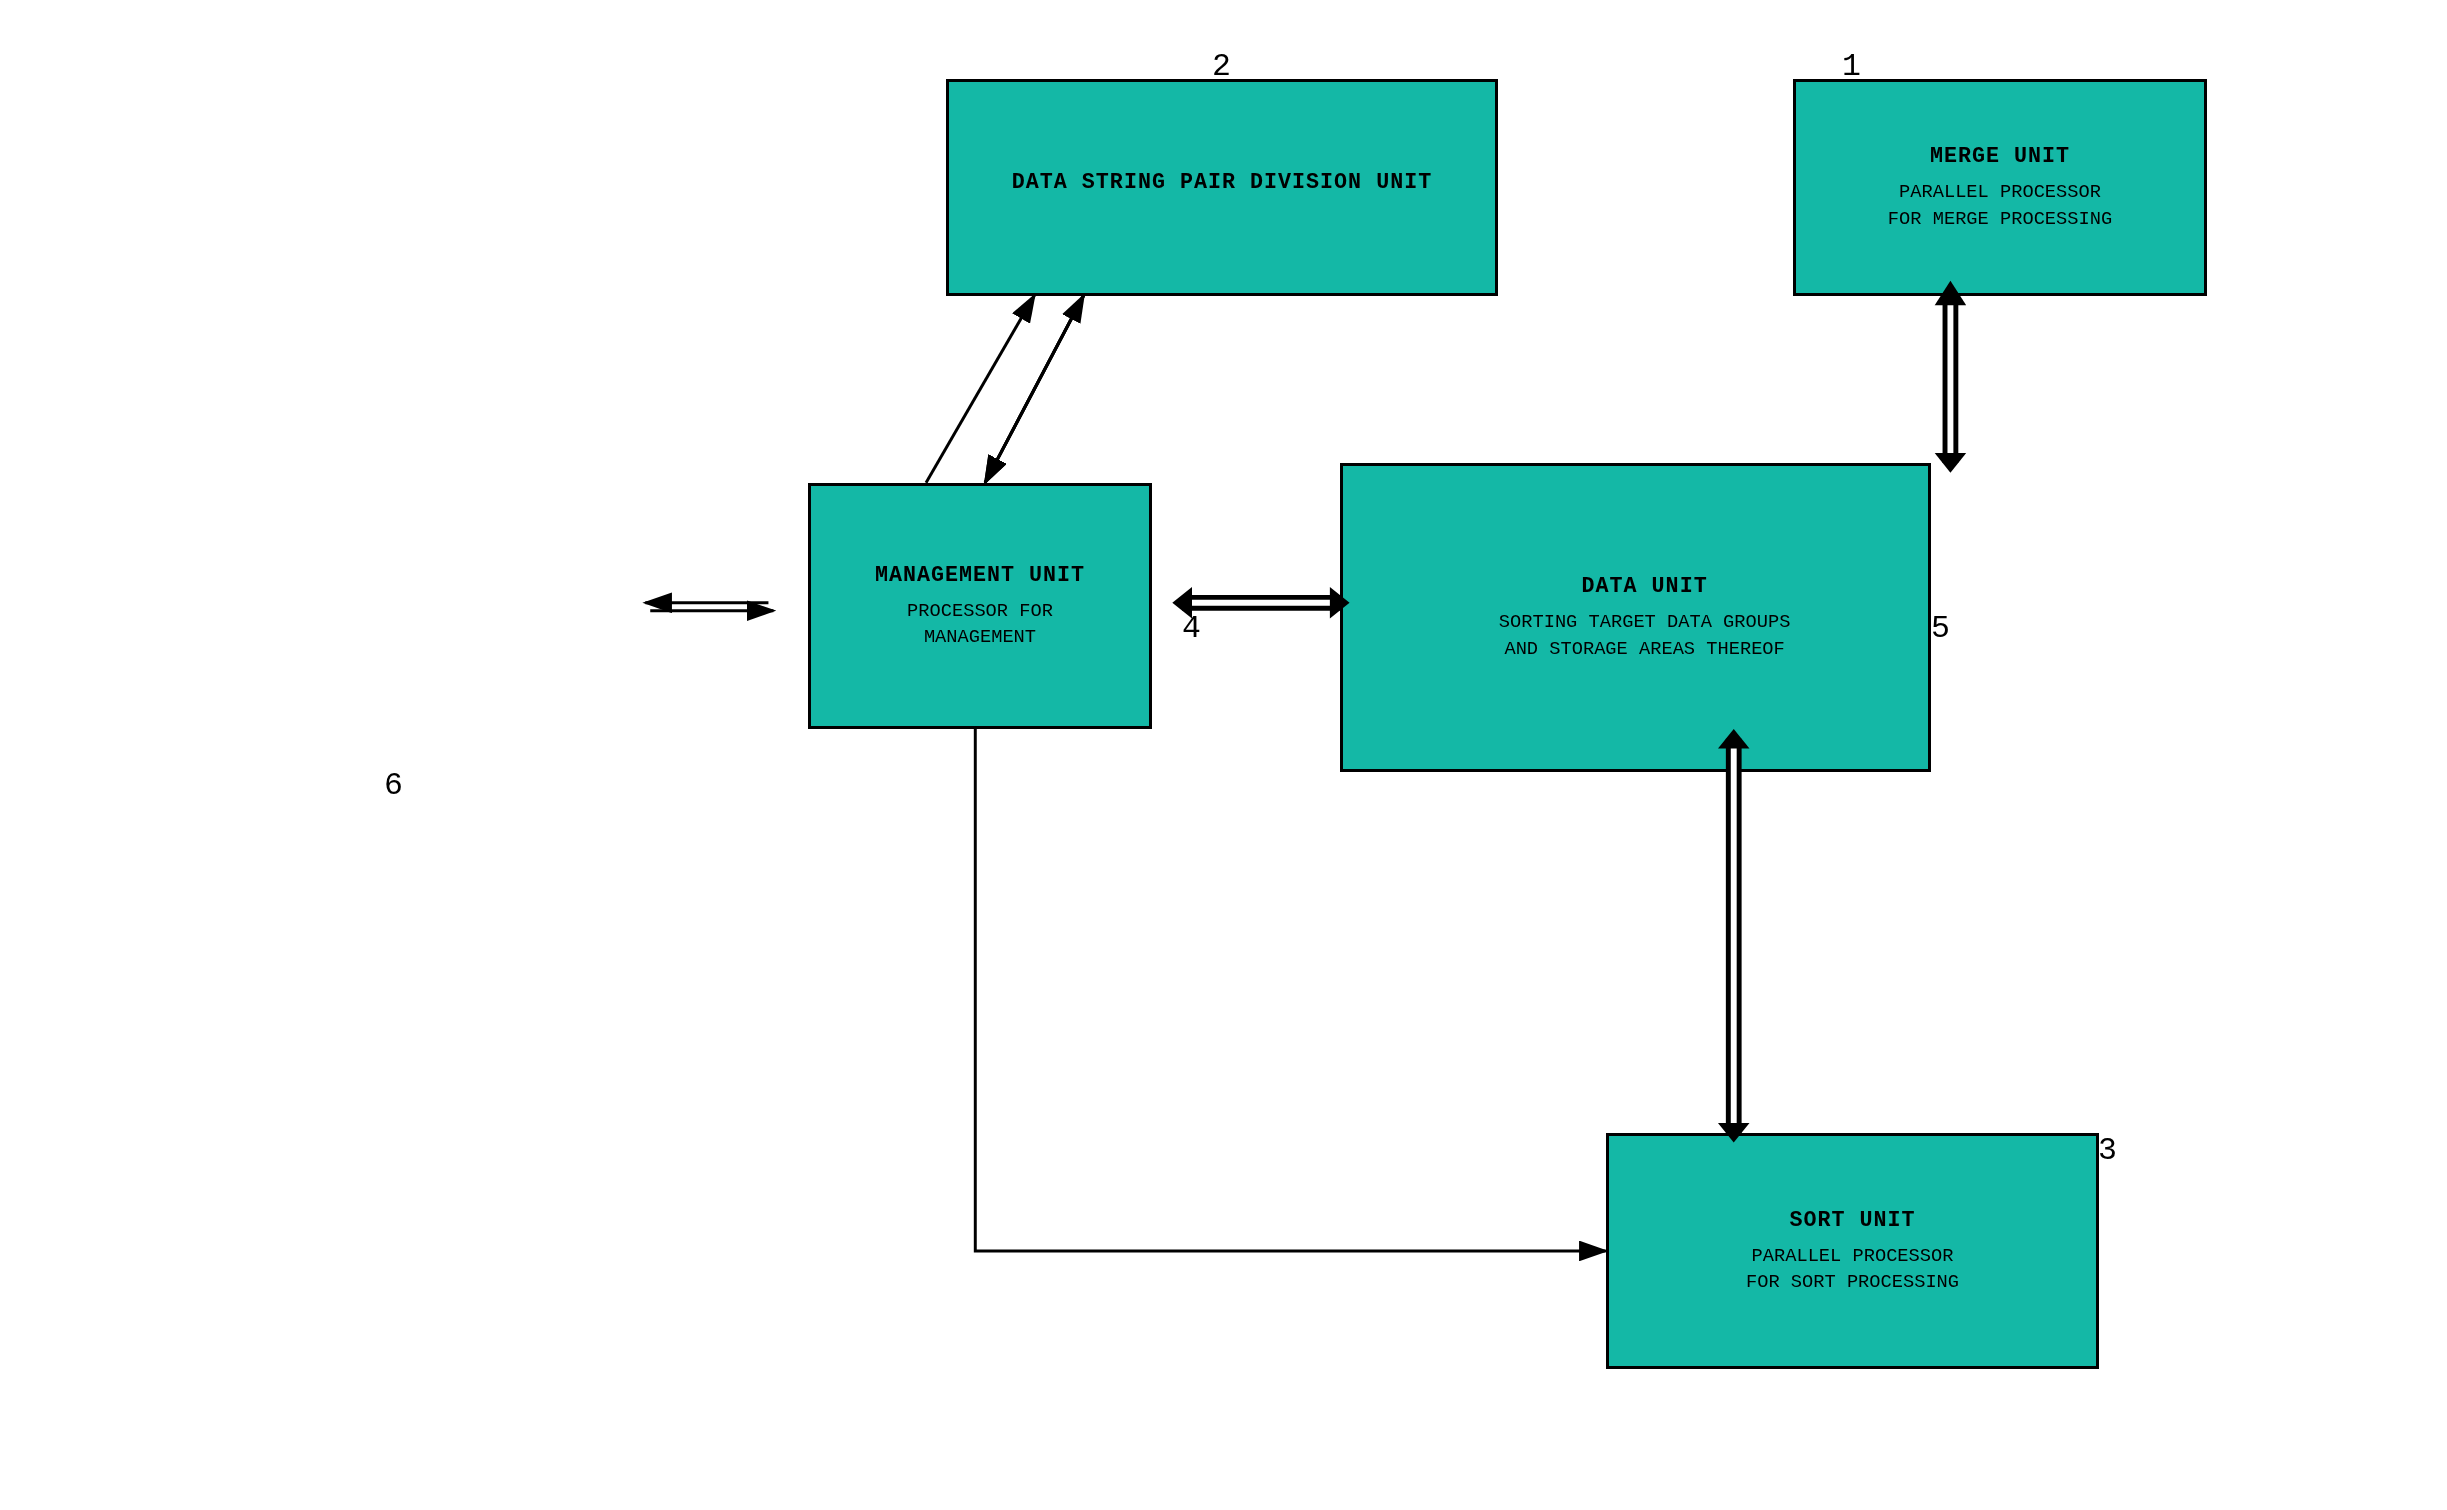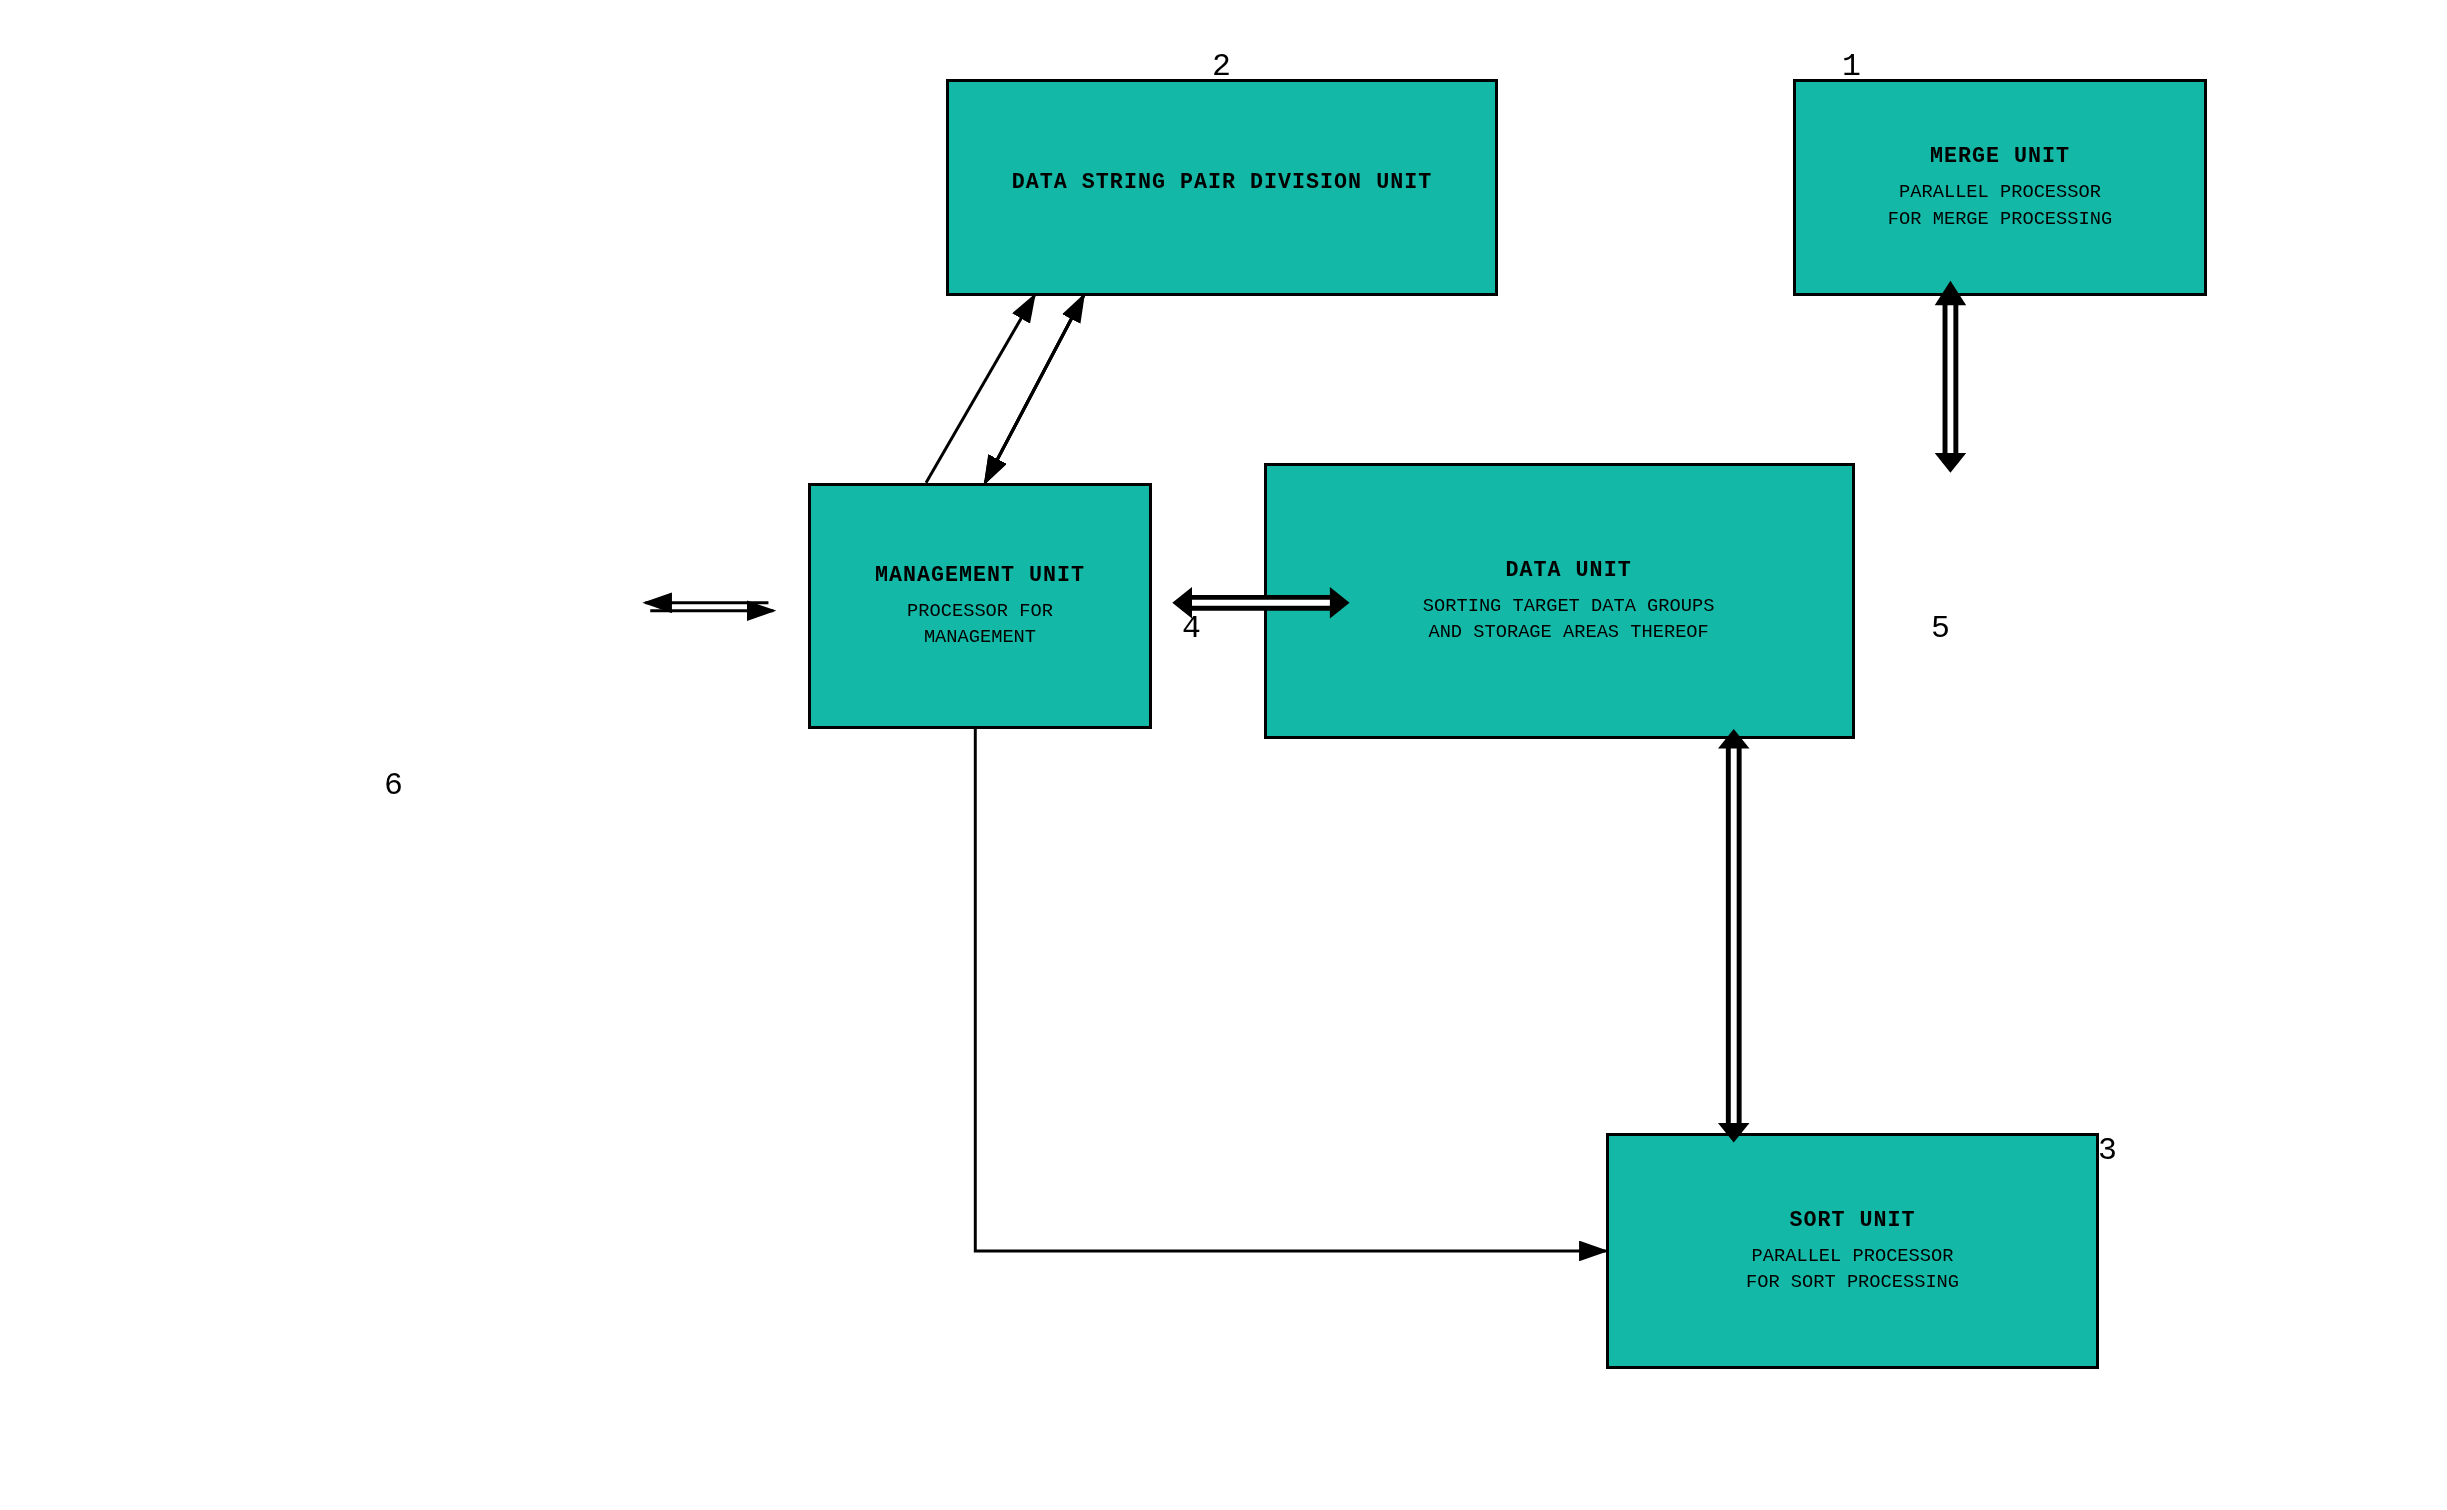"DATA UNIT" div.box { height: 276px -> 309px; left: 1264px -> 1340px }
